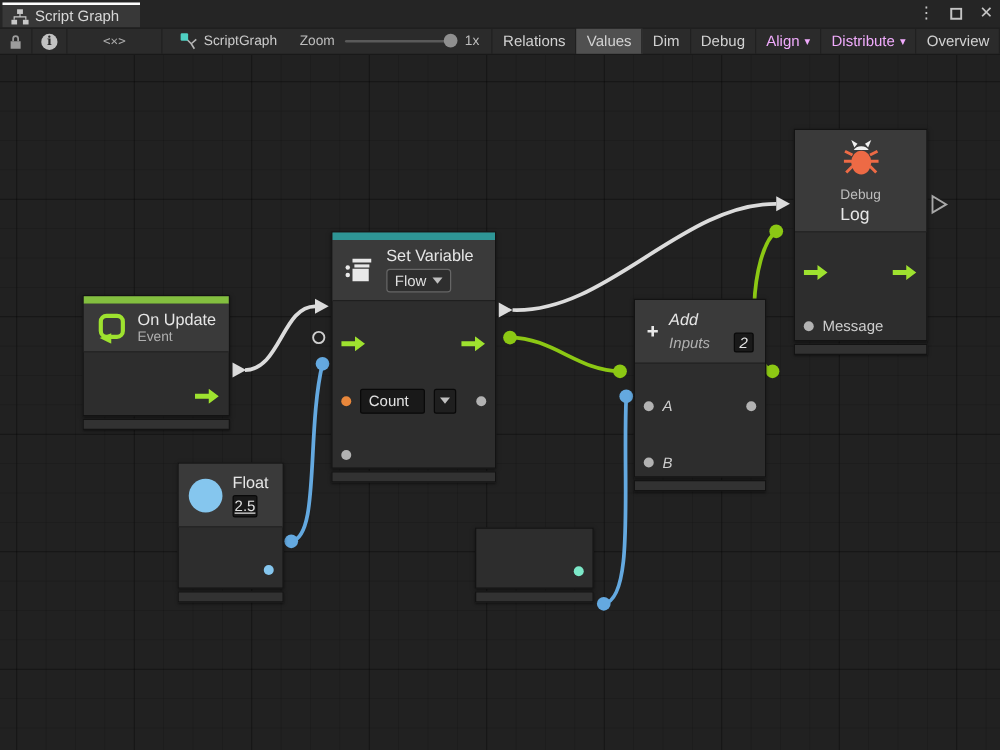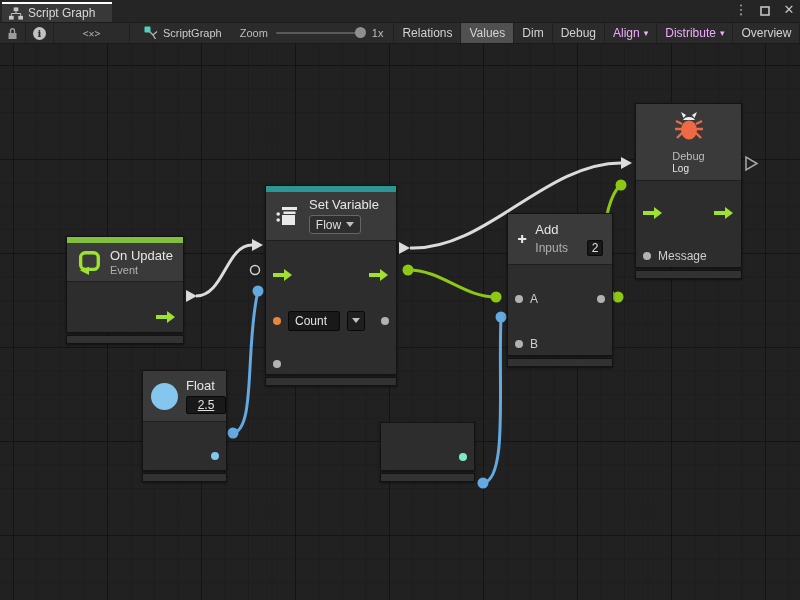"Log" div.t1 { font-size: 10px -> 14px }
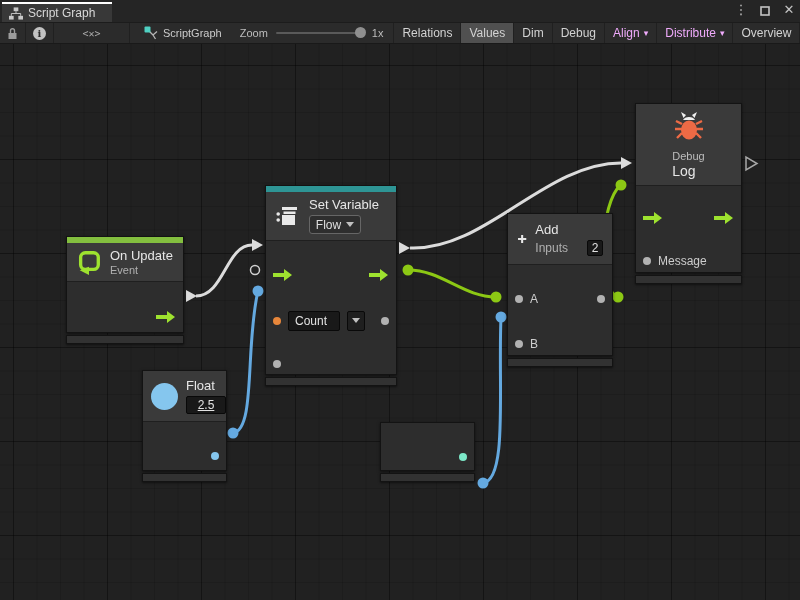"Add" div.node { font-style: none -> italic; top: 169px -> 195px }
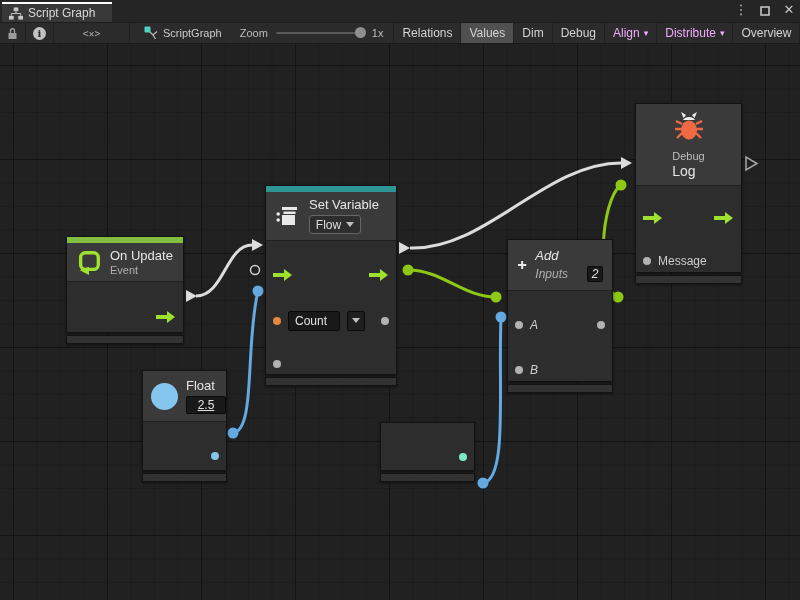"2.5" div.field { width: 40px -> 20px }
